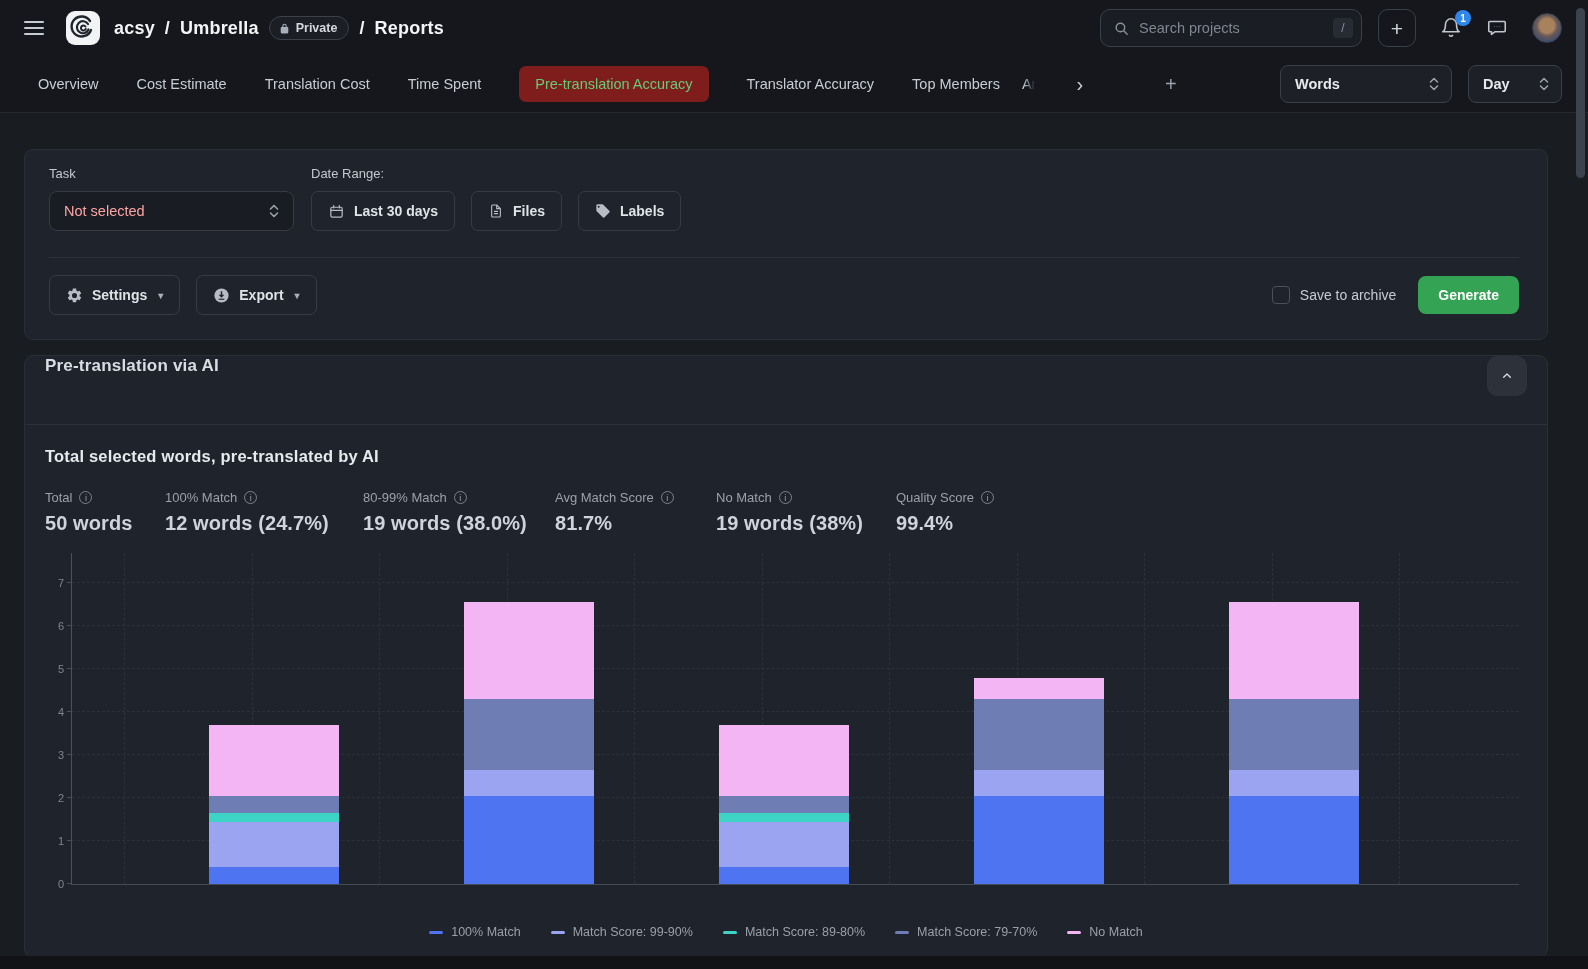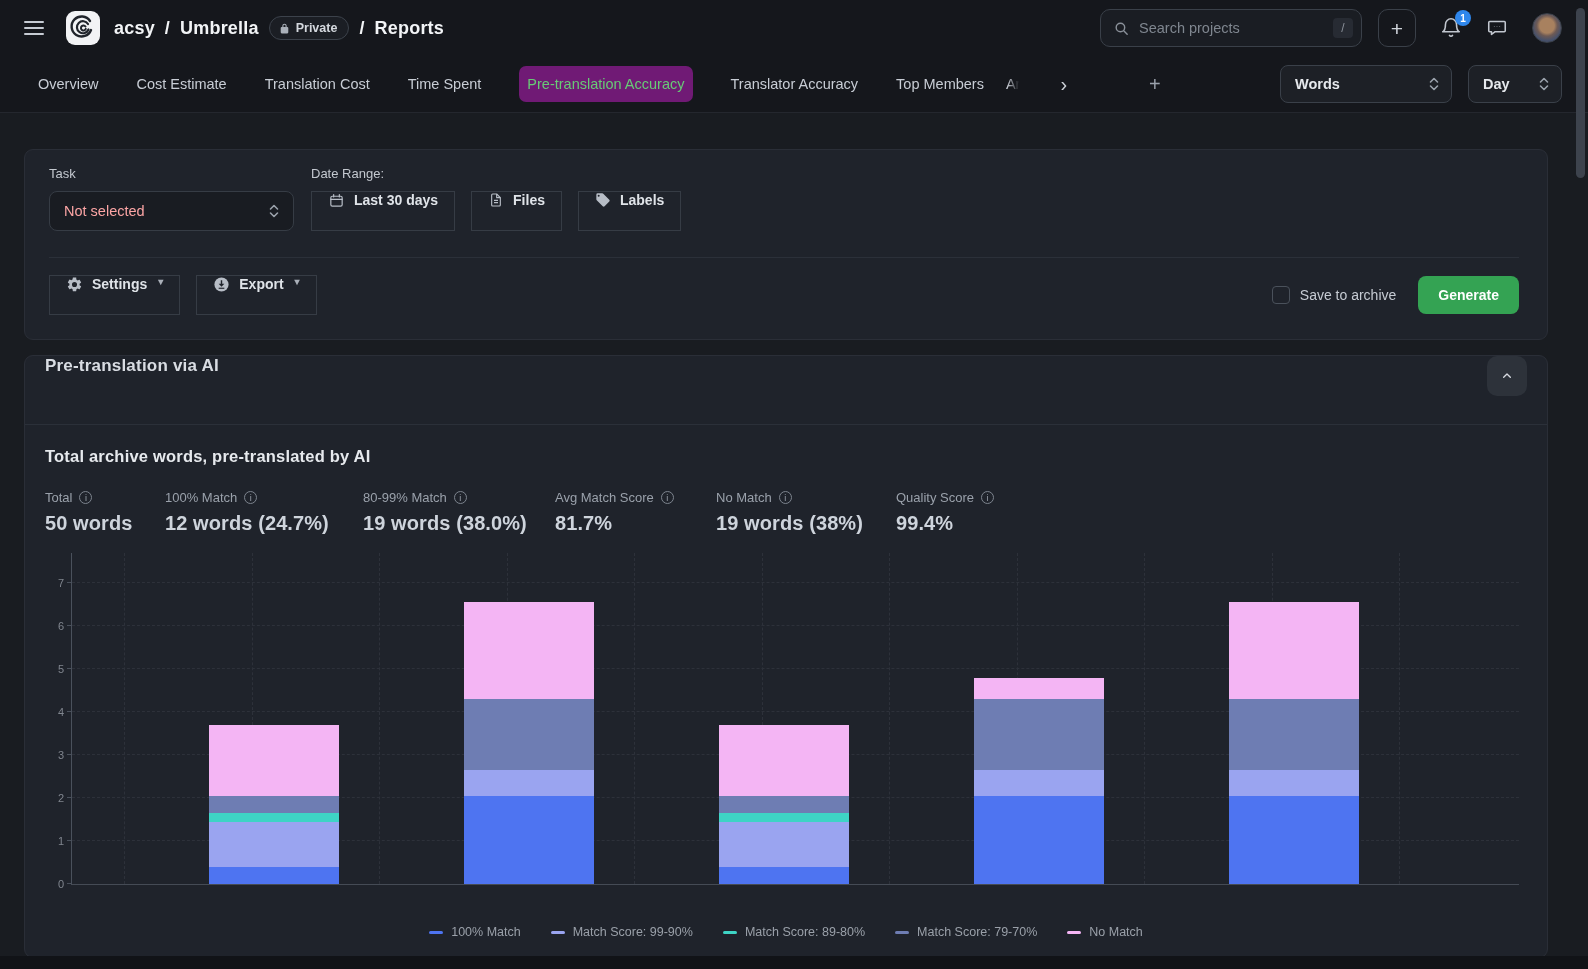"Pre-translation Accuracy" .tab.active { background: #701a75 -> #7f1d1d; padding: 10px 8px -> 10px 16px }
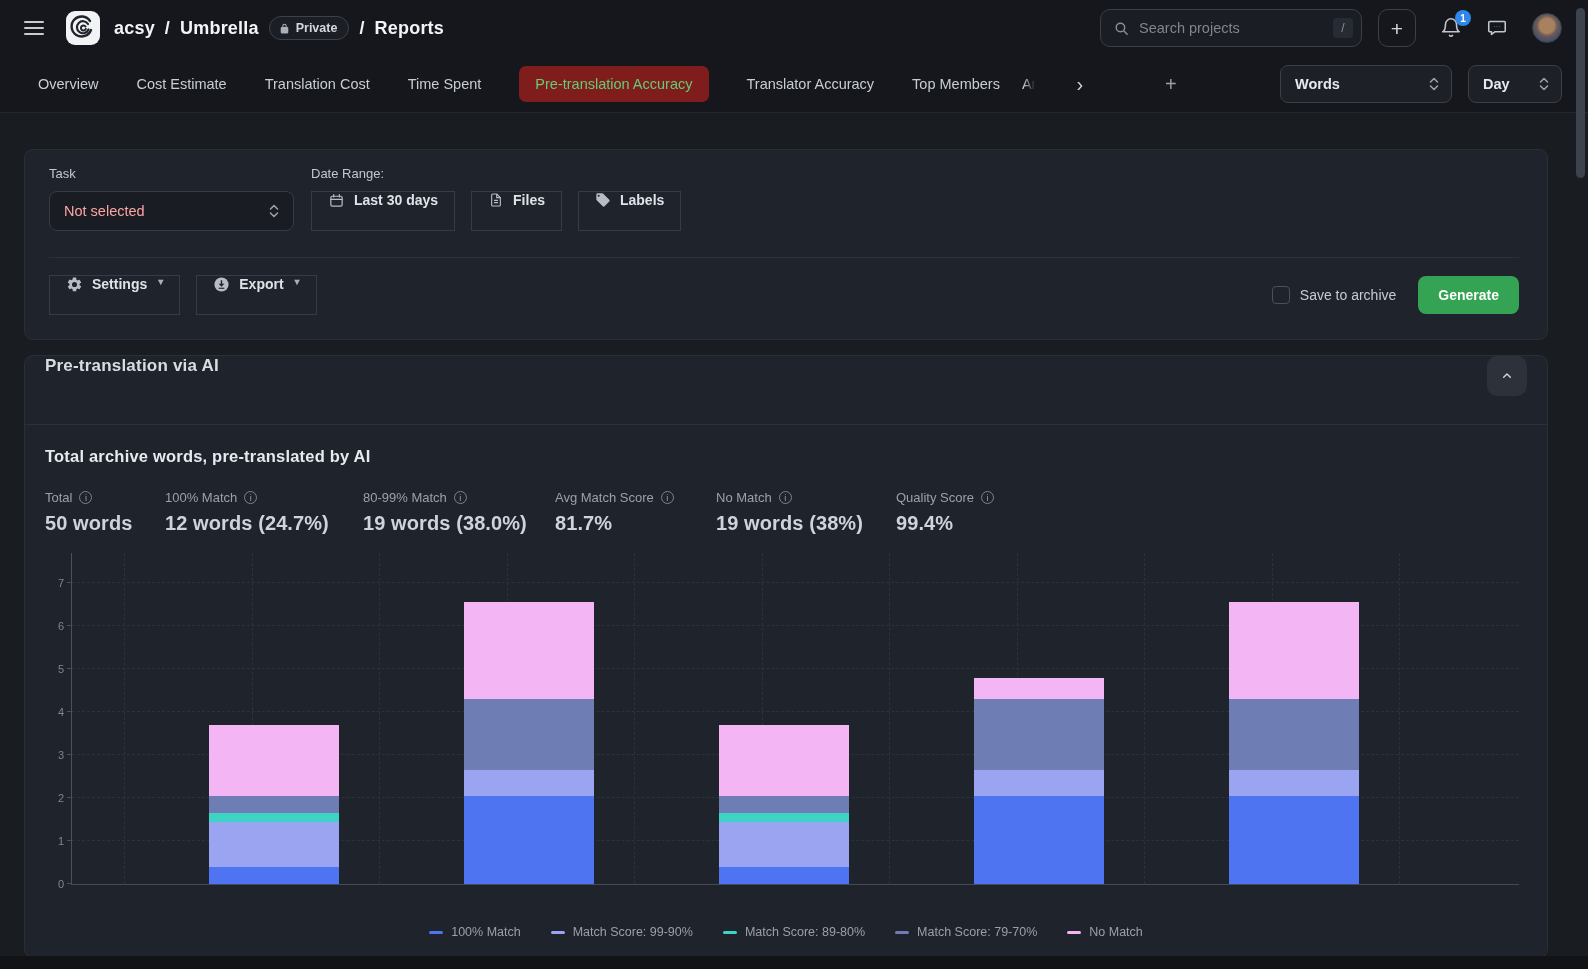"Last 30 days" .fbtn { align-items: none -> center; border-radius: 0 -> 7px }
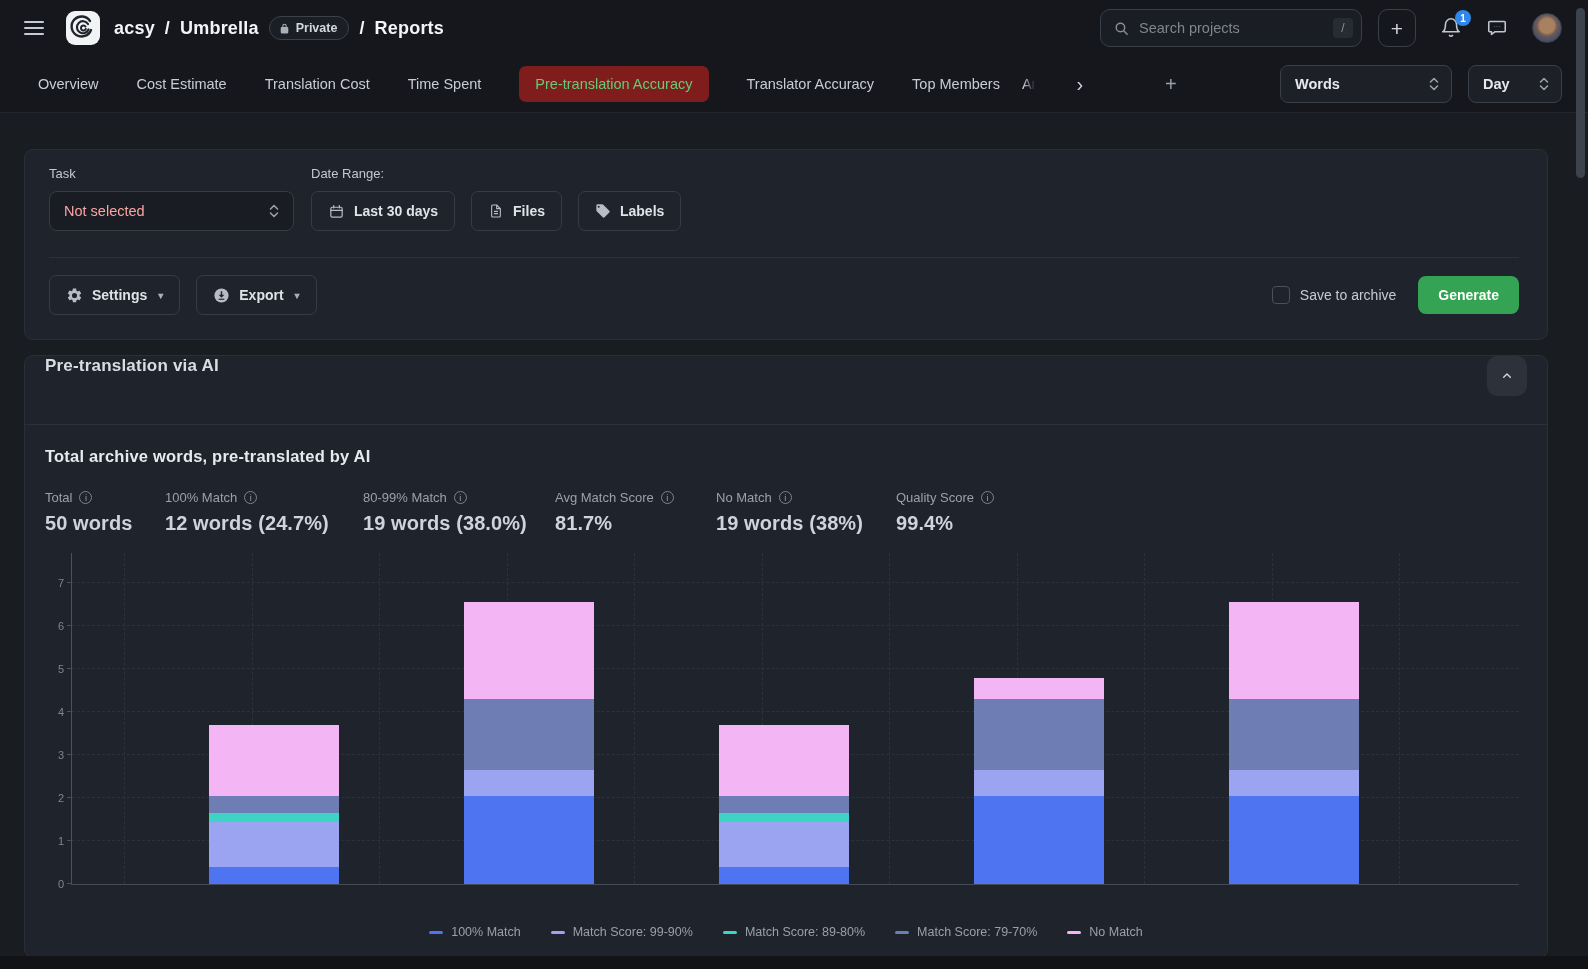"Total archive words, pre-translated by" div.panel-subtitle { text: archive -> selected }
